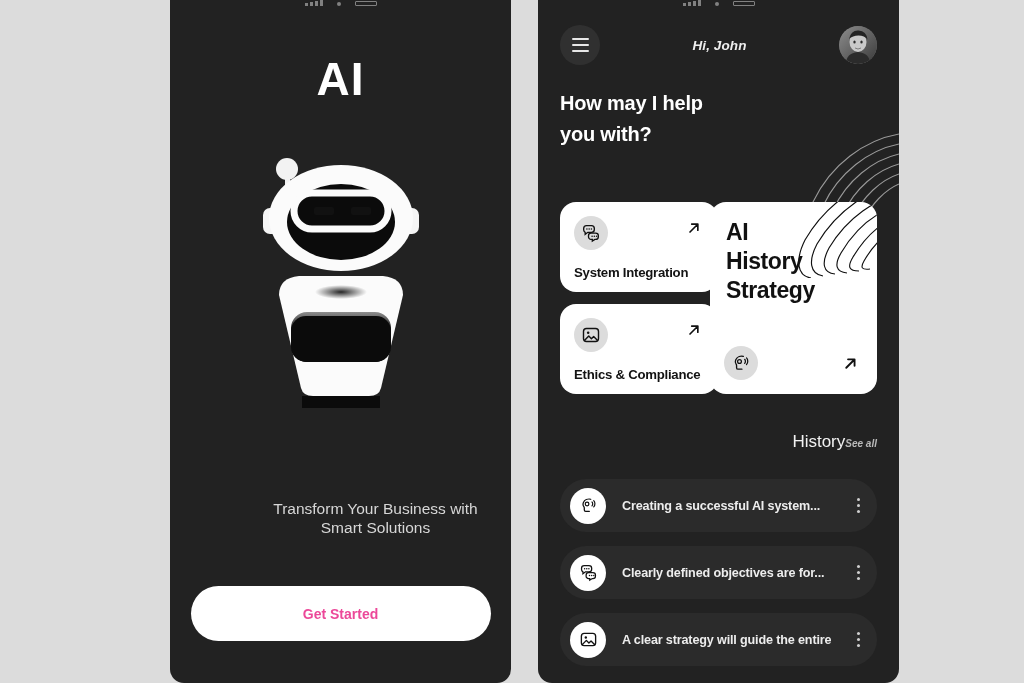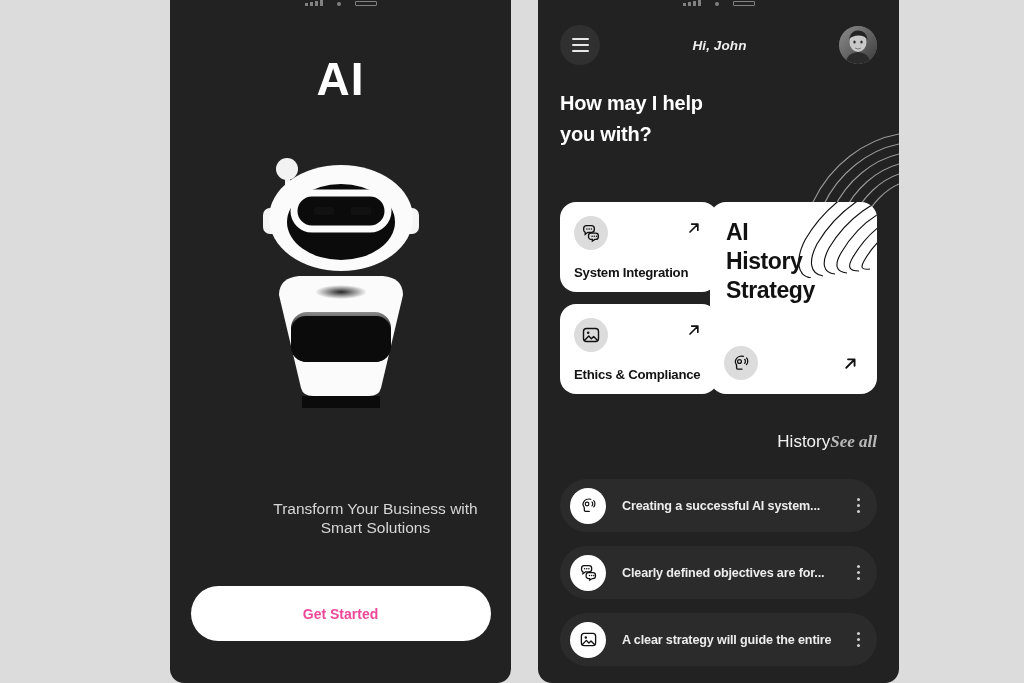"See all" .see-all { font-family: Liberation Serif, serif -> none; font-size: 17px -> 10px }
